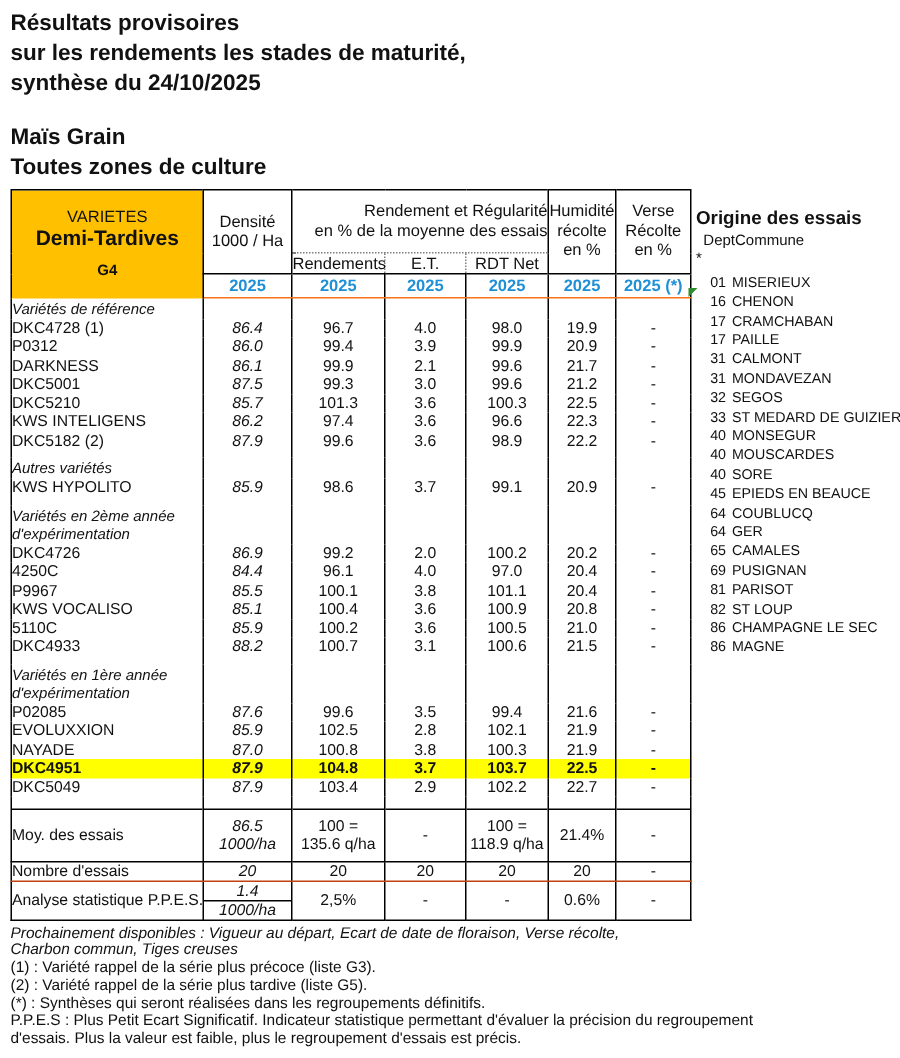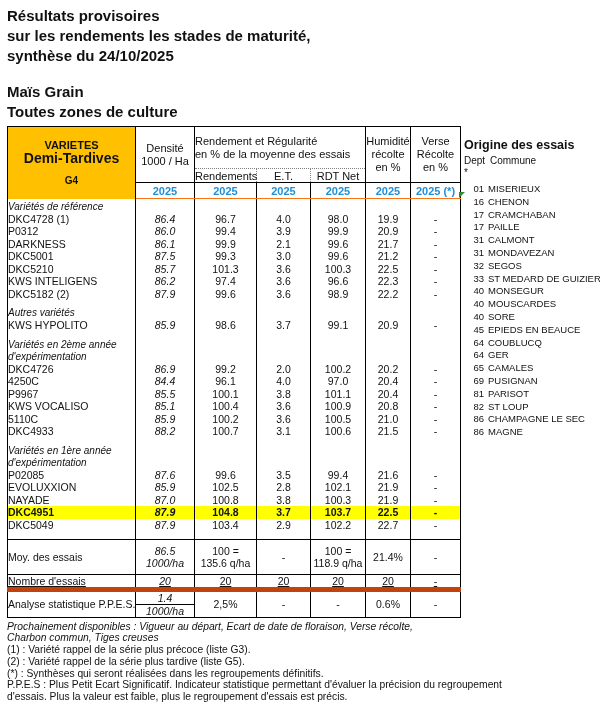"VARIETES" .vh1 { font-weight: bold -> normal }
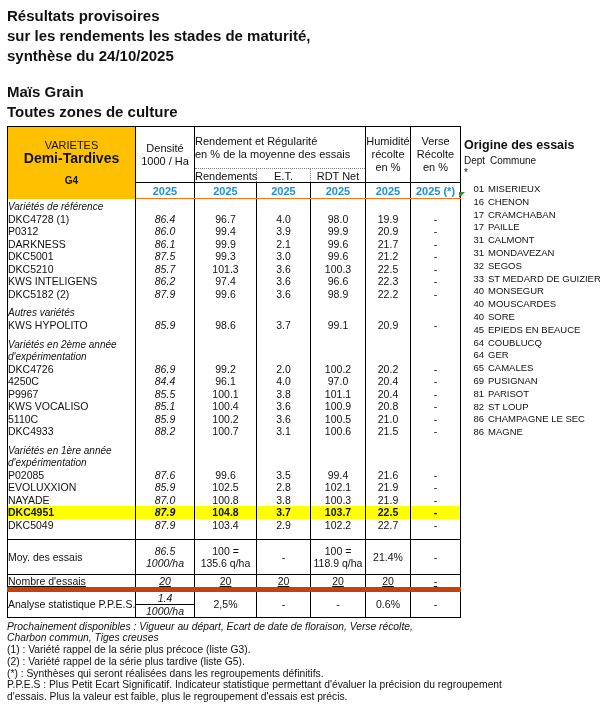"Rendement et Régularité" .group-head { text-align: left -> right }
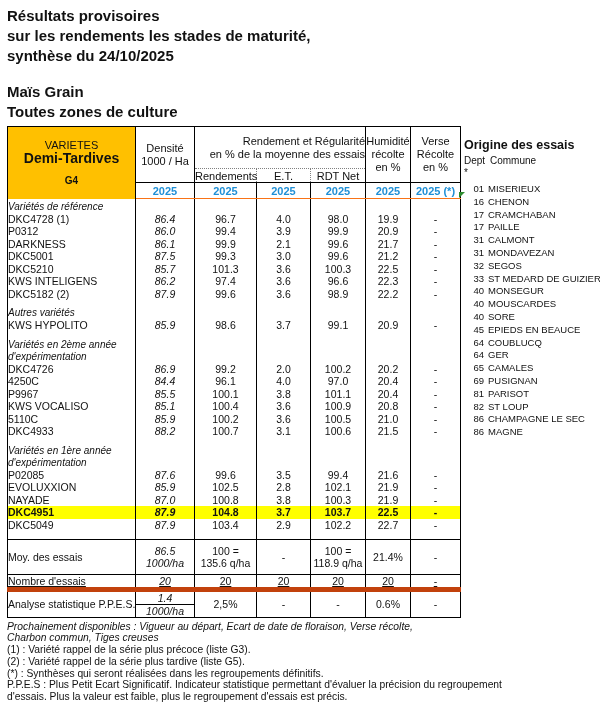"Dept" .origin-colhead .dept-col { text-align: none -> right }
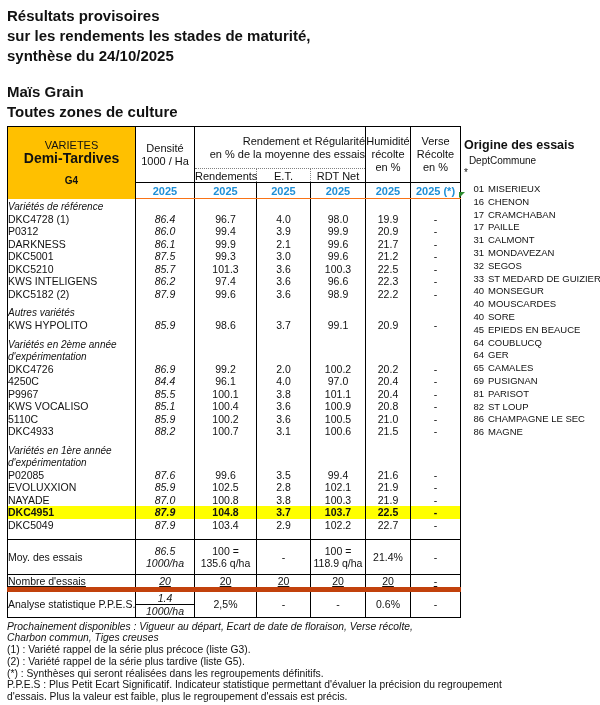"Nombre d'essais" tr.nombre-row td { border-bottom: 5px solid #c2410c -> 1px solid #c2410c; text-decoration: underline -> none }
